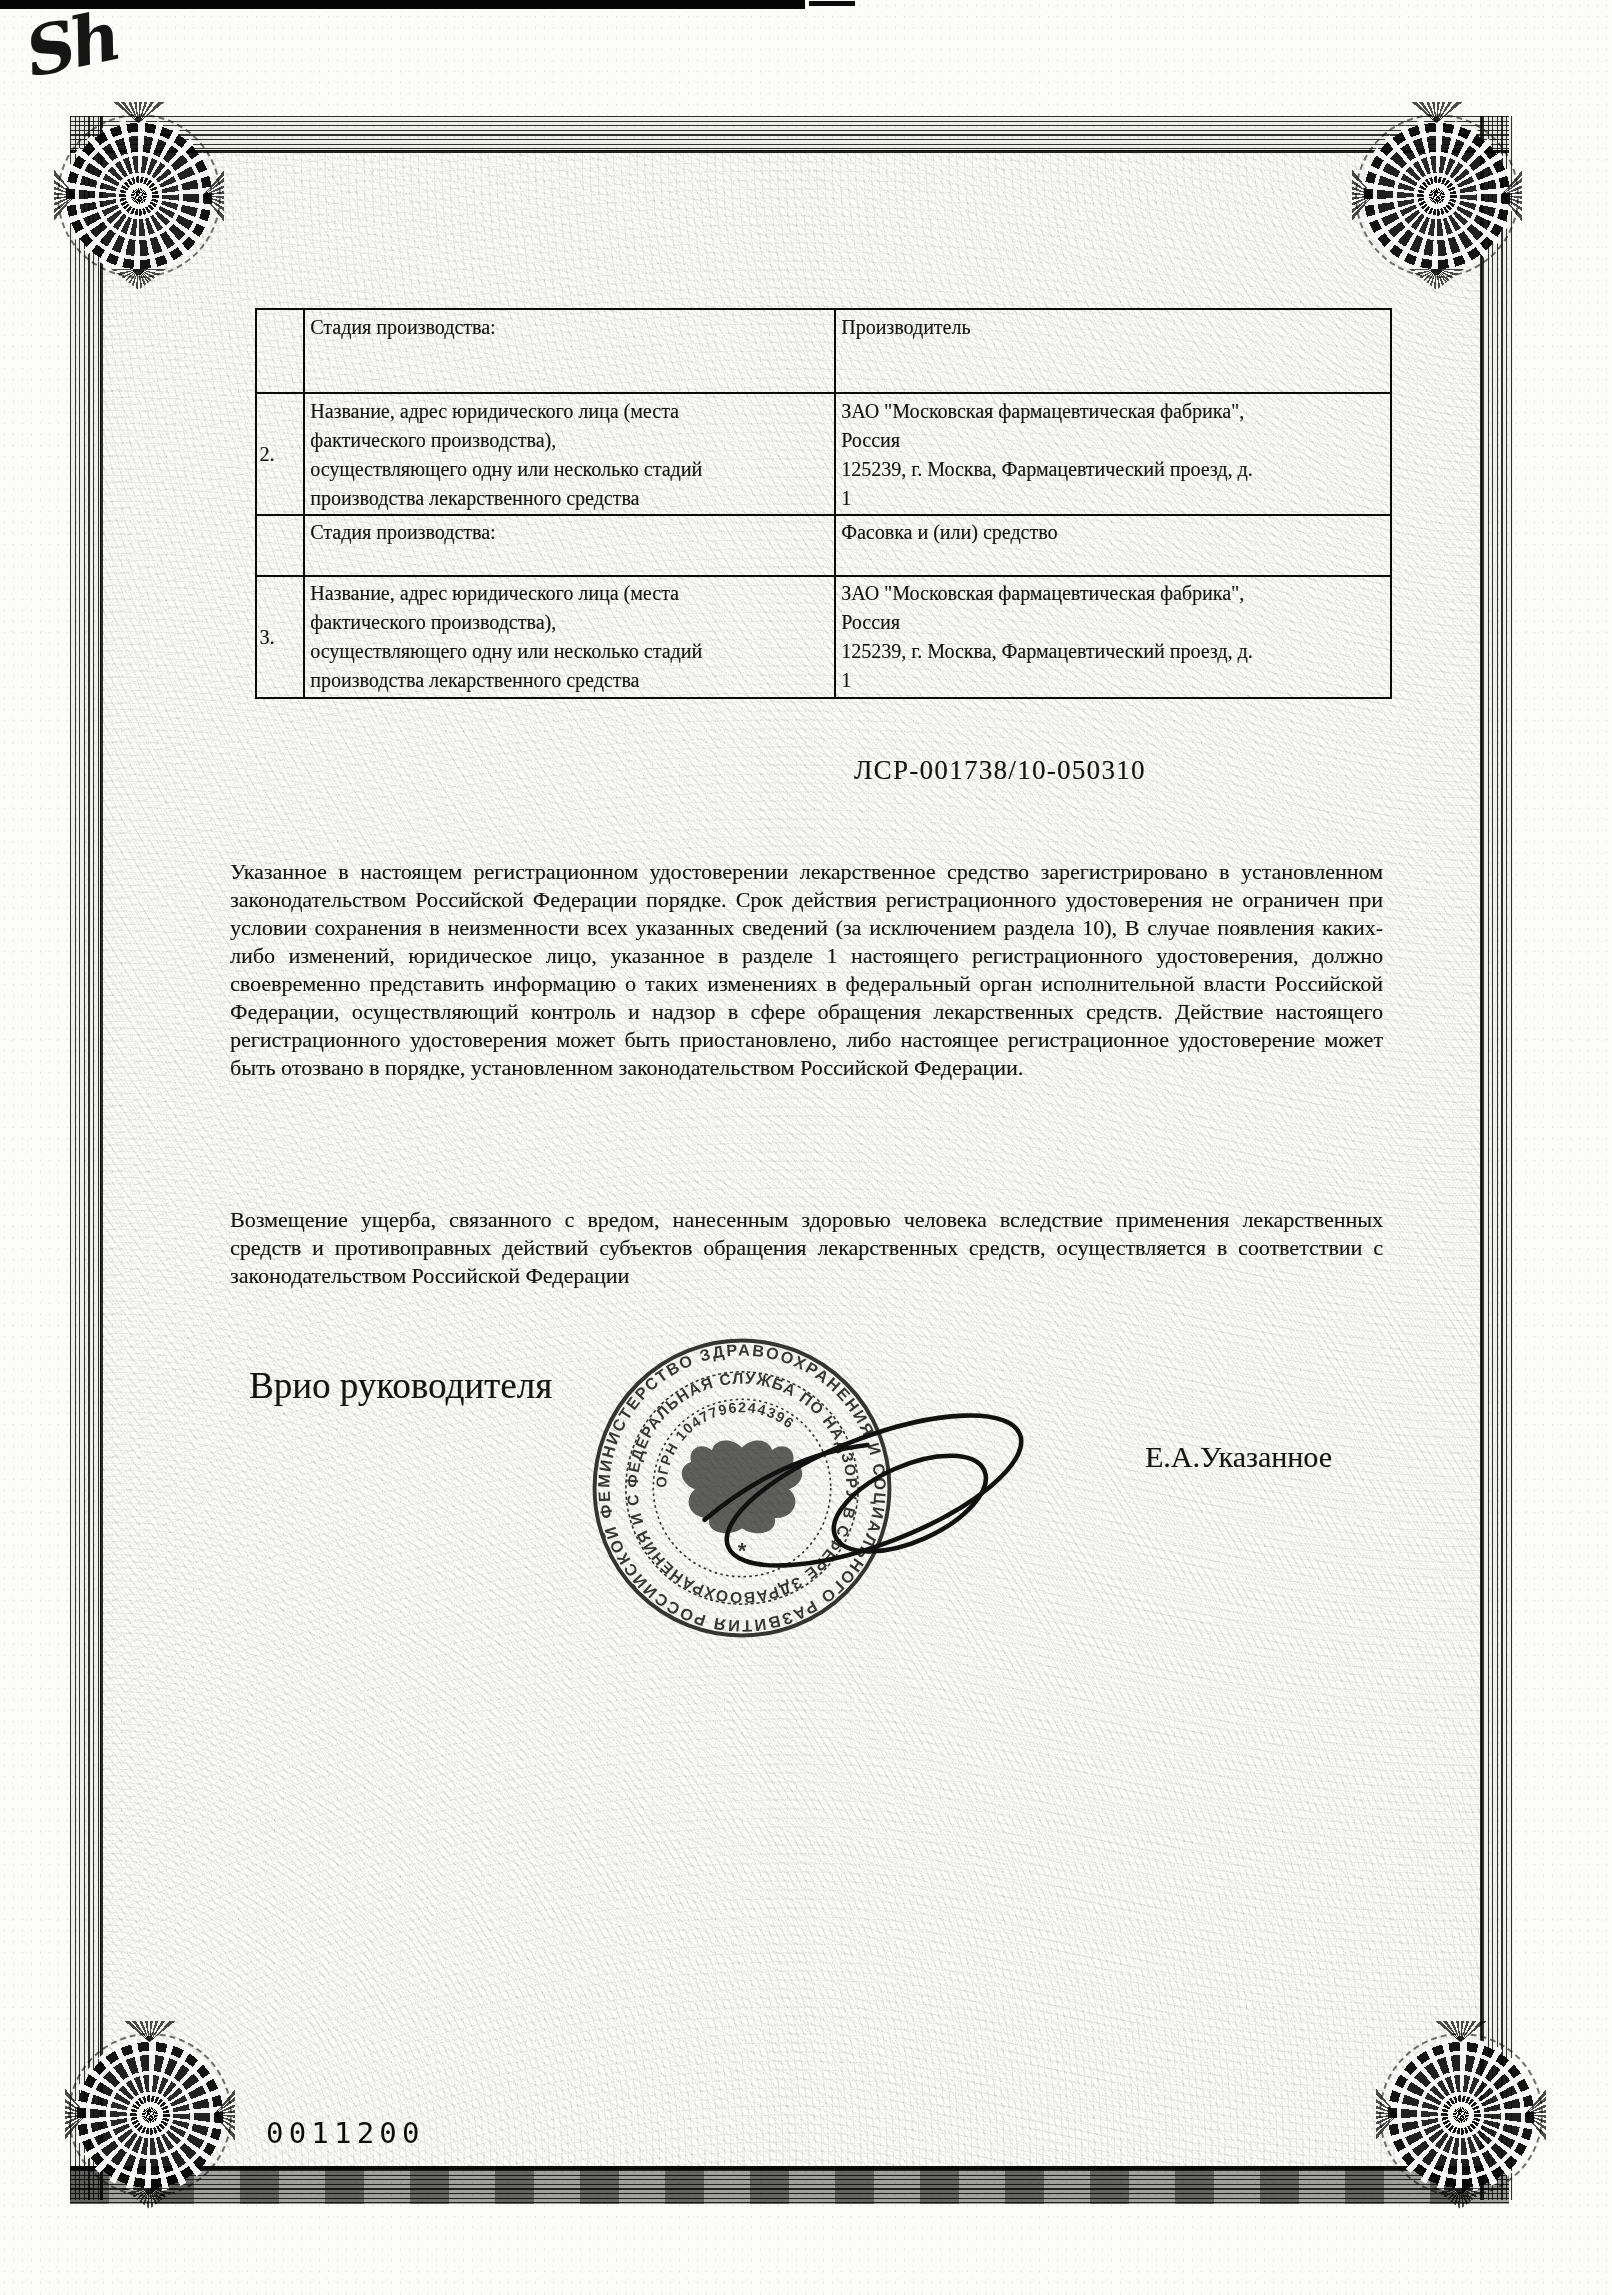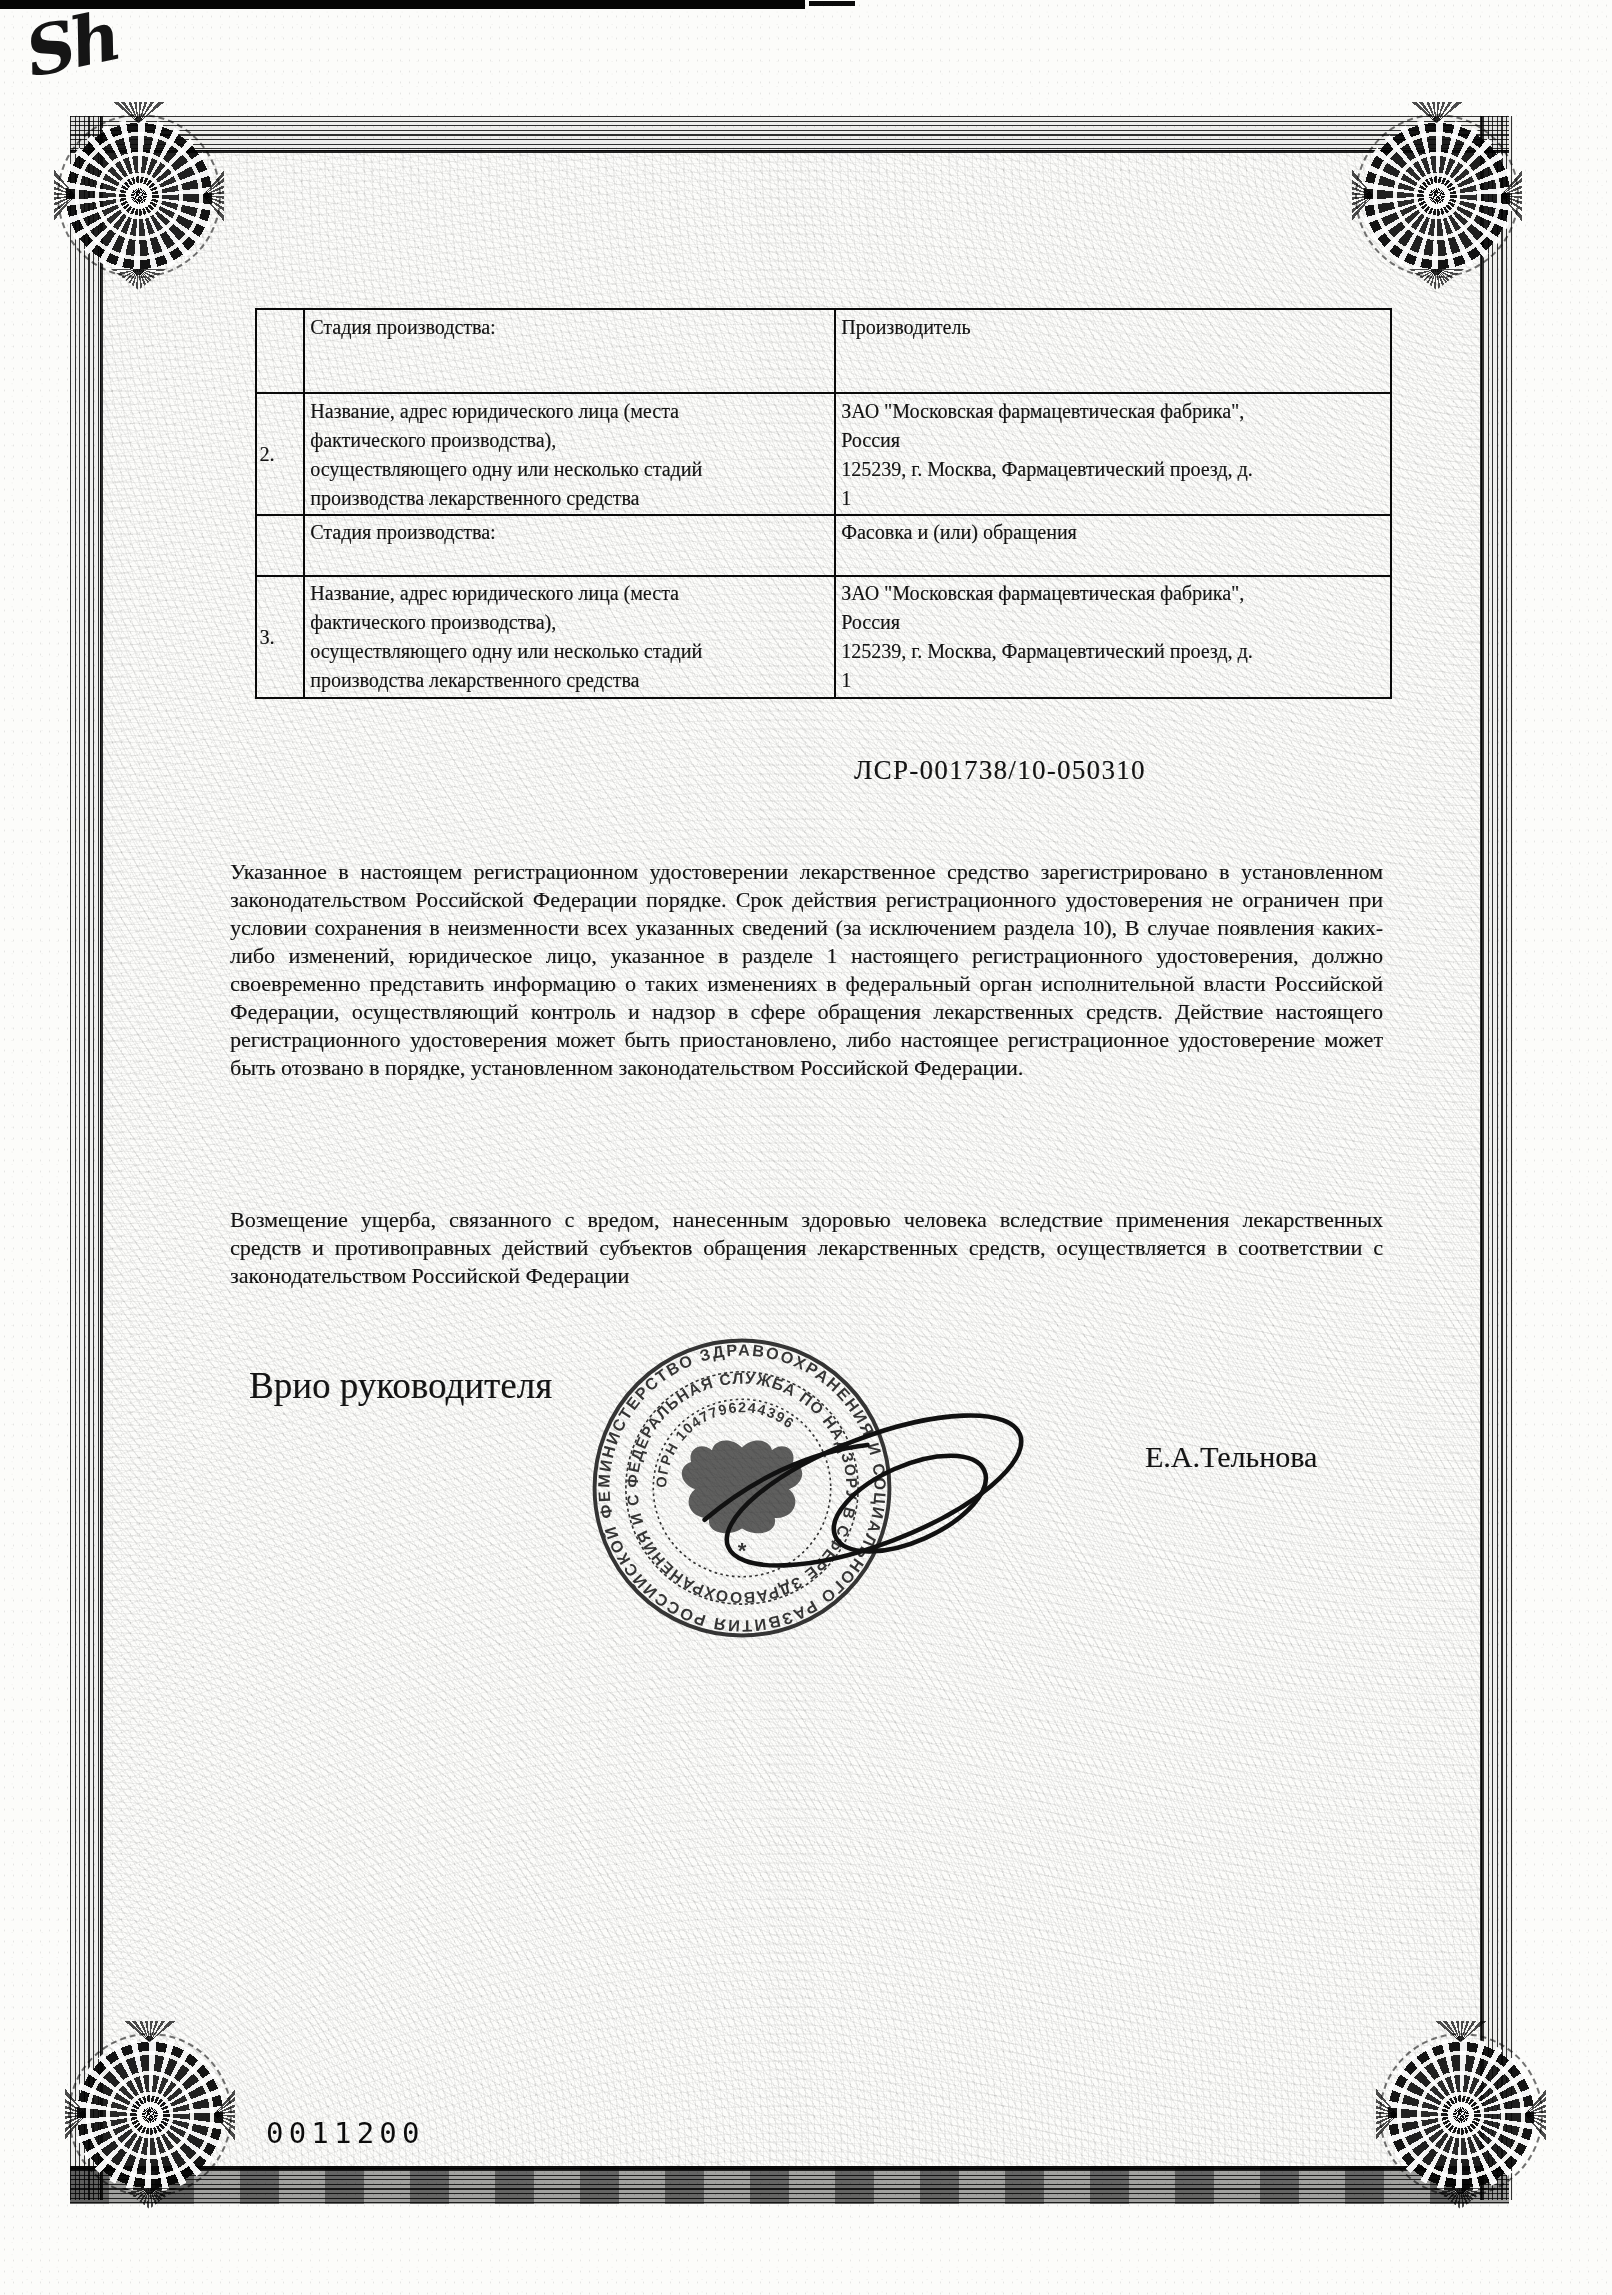"Фасовка и (или) обращения" td { text: обращения -> средство }
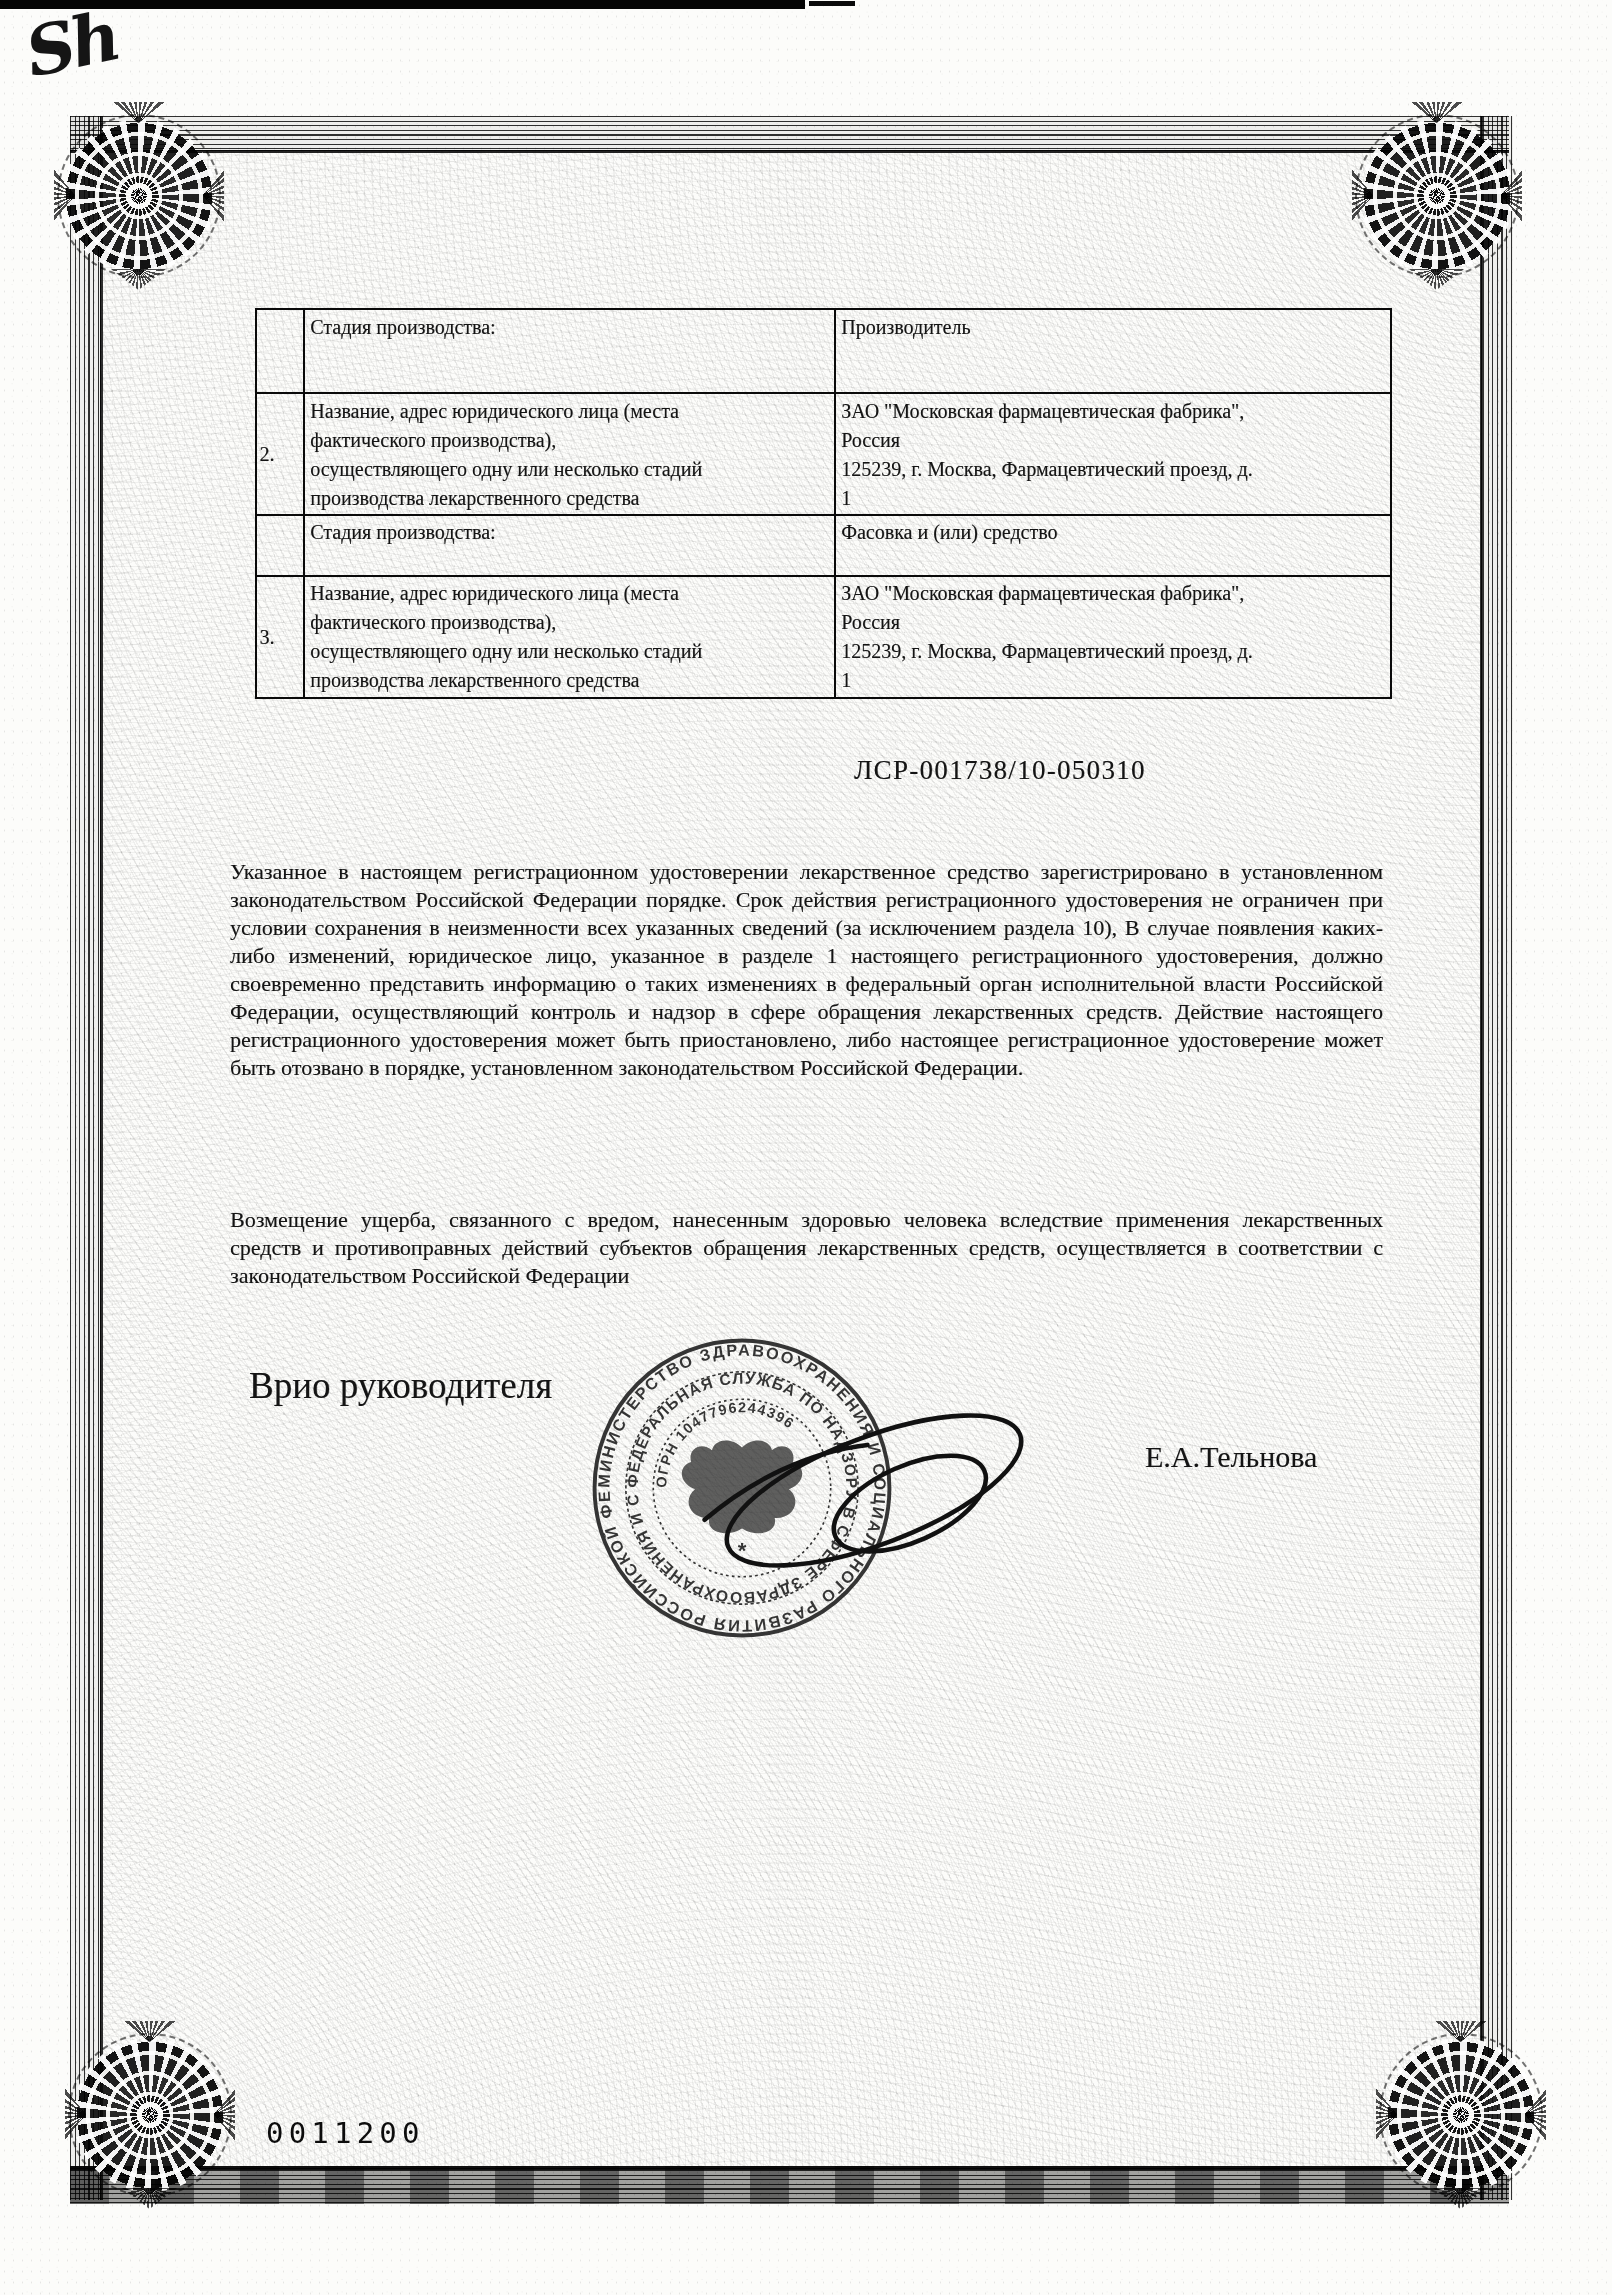"Е.А.Тельнова" div.sign-name { text: Е.А.Тельнова -> Е.А.Указанное }
